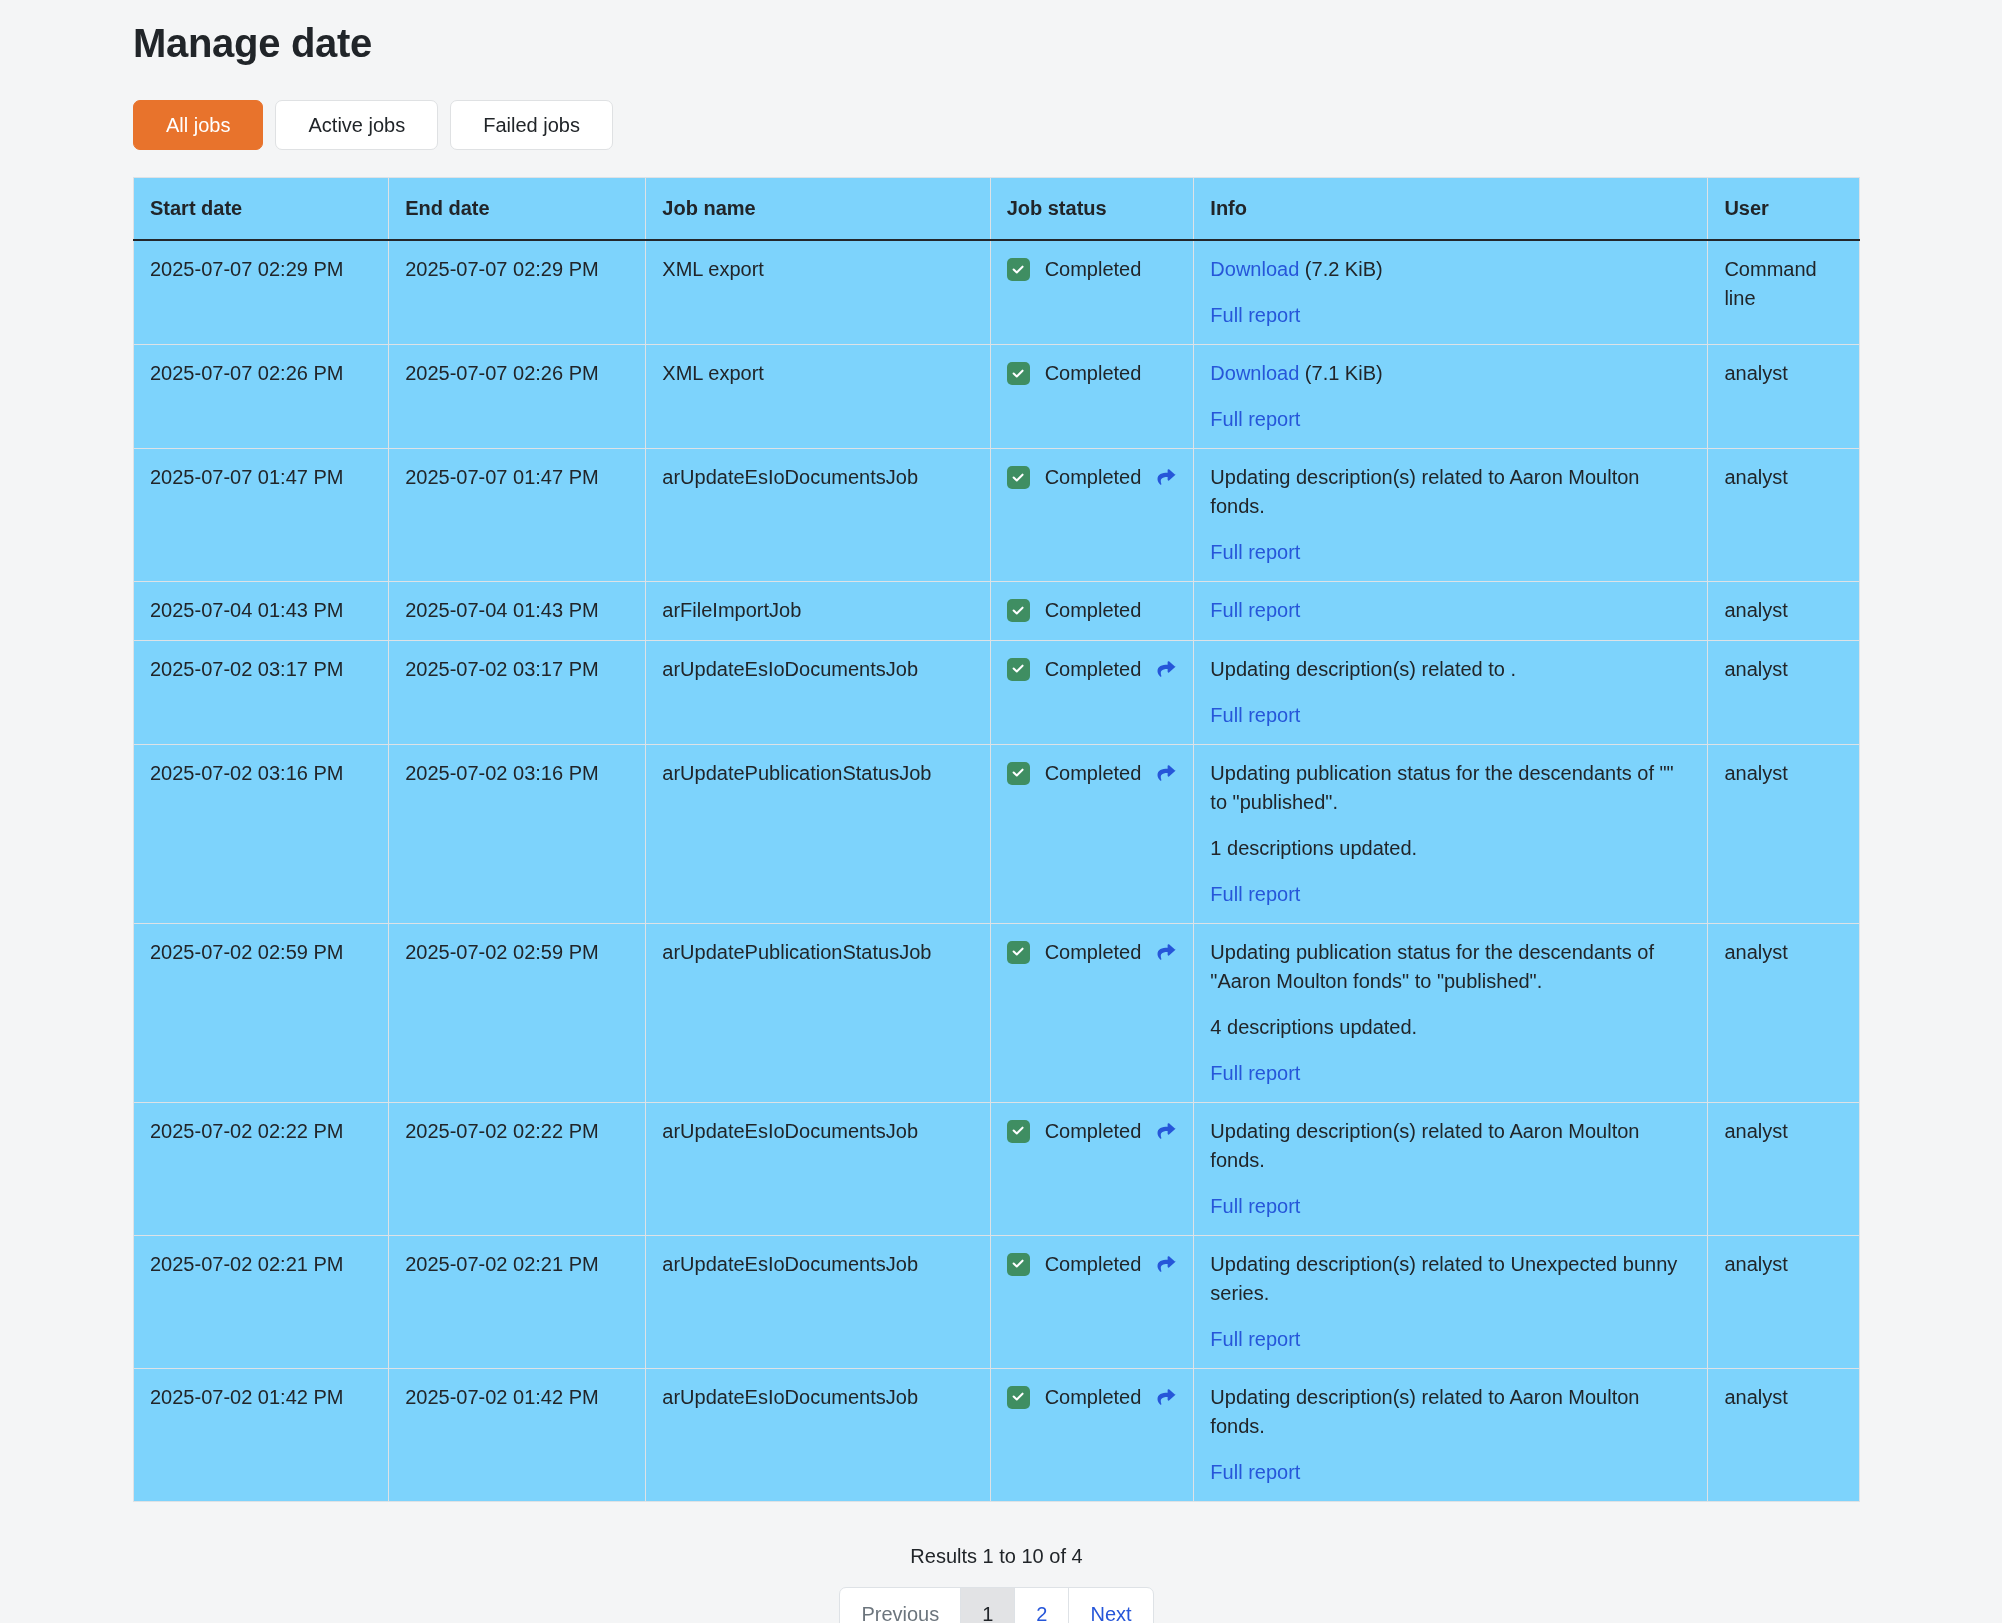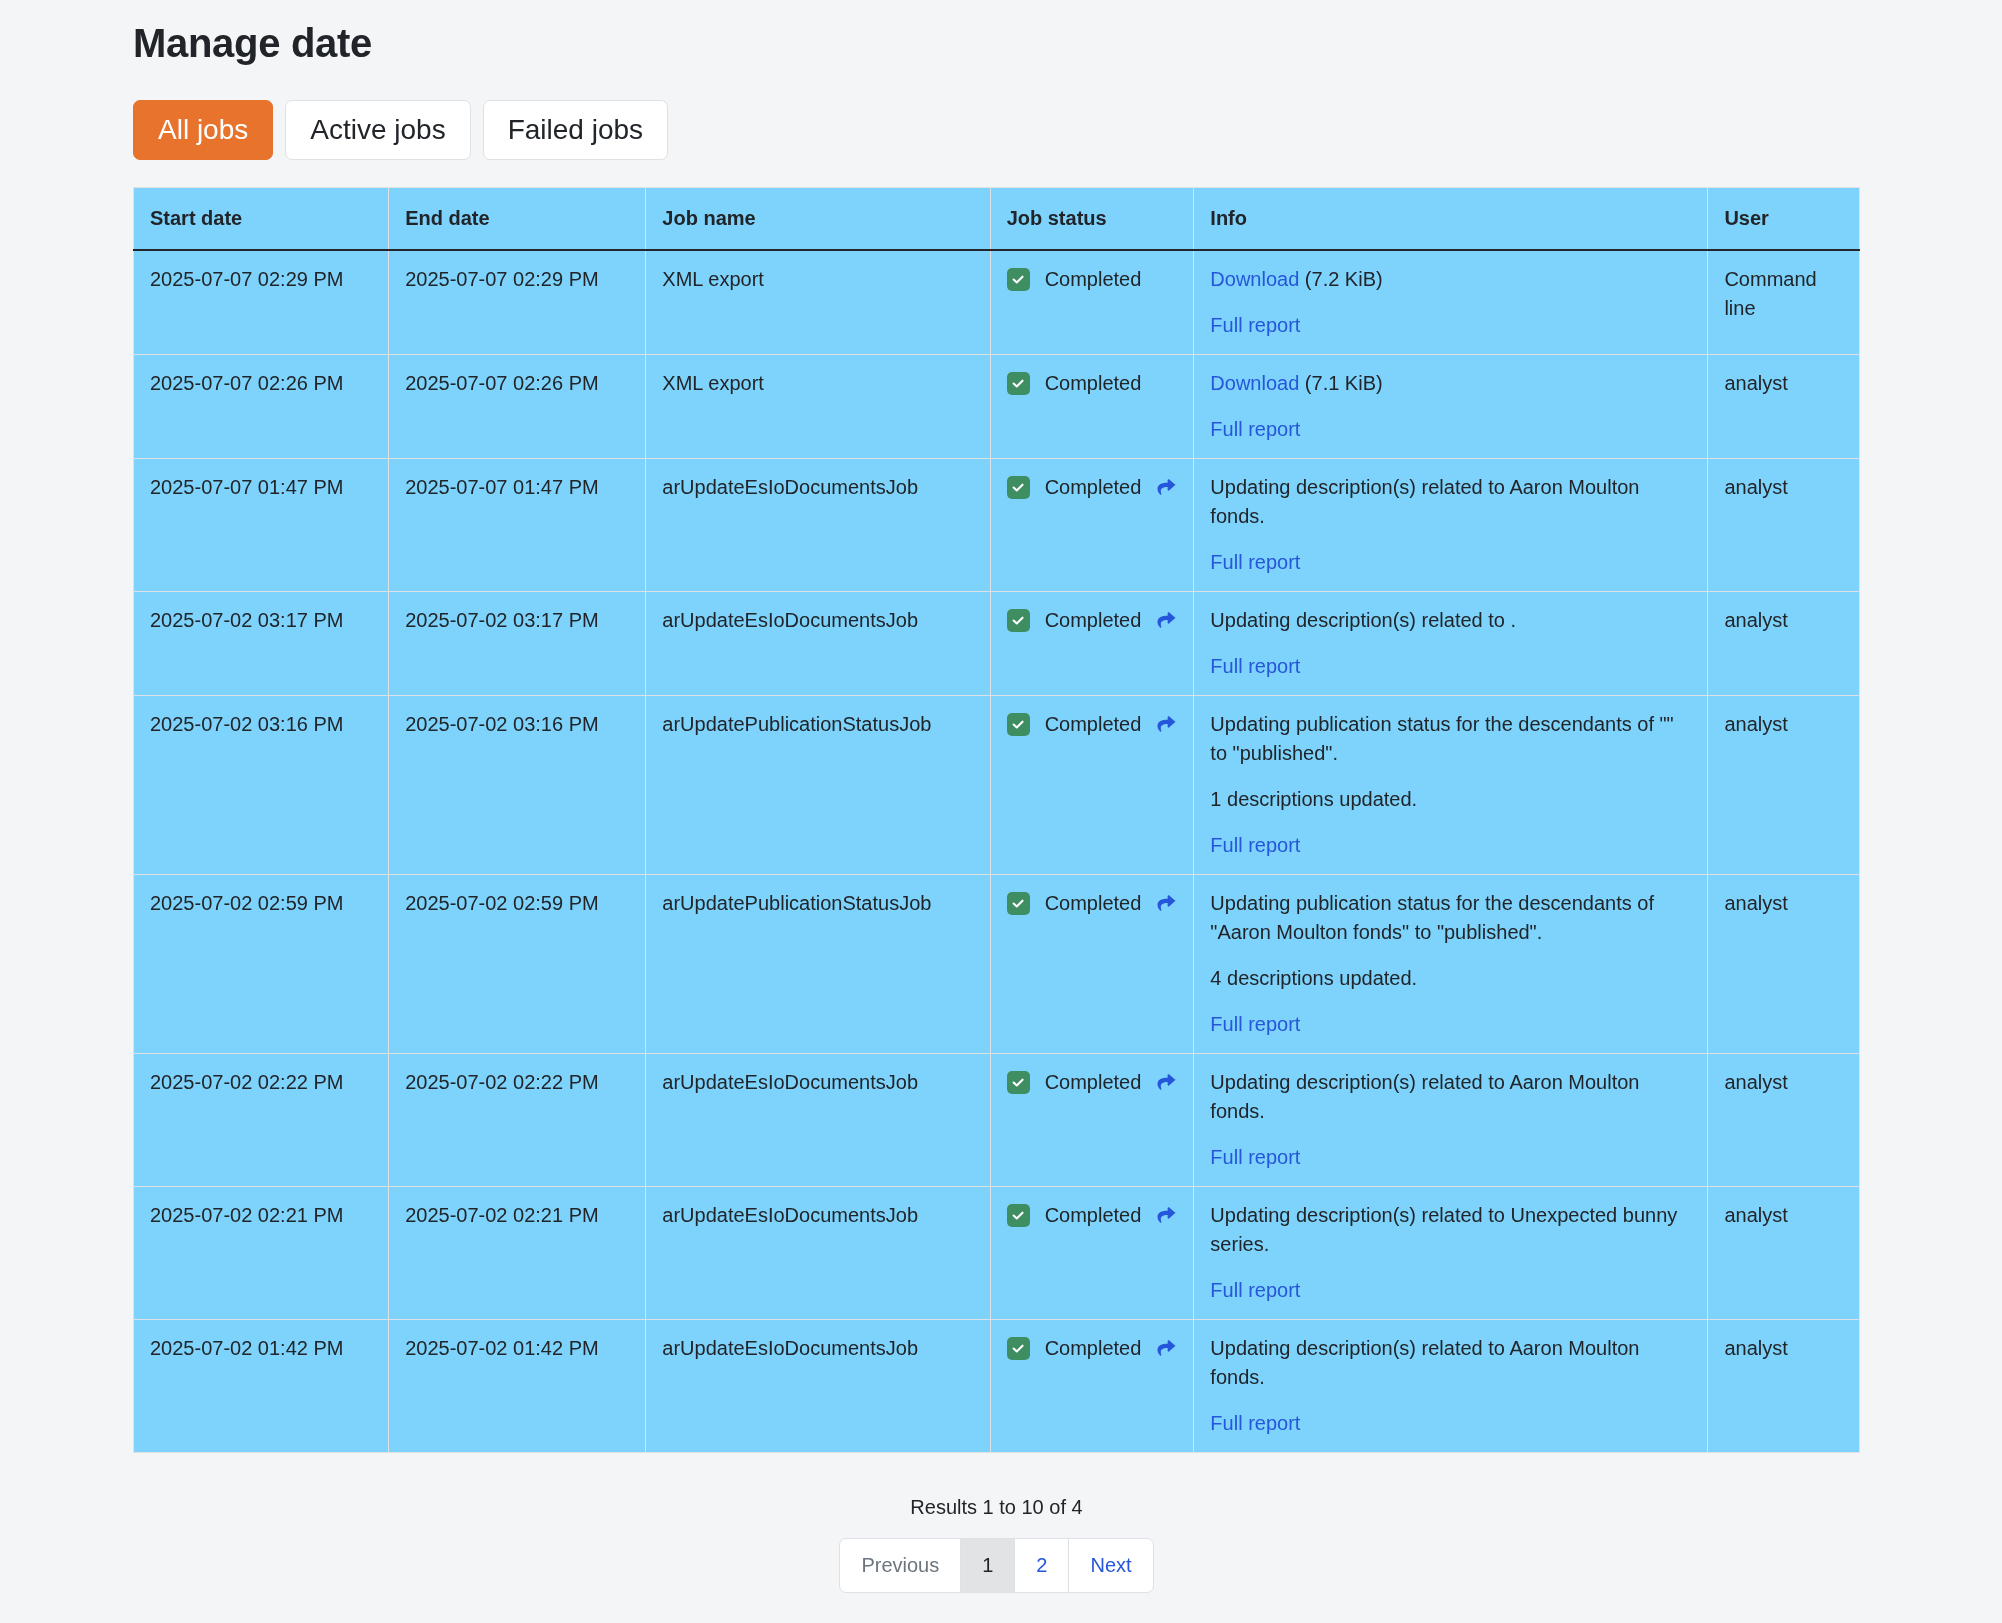"All jobs" .btn { font-size: 28px -> 20px; padding: 11px 24px -> 11px 32px }
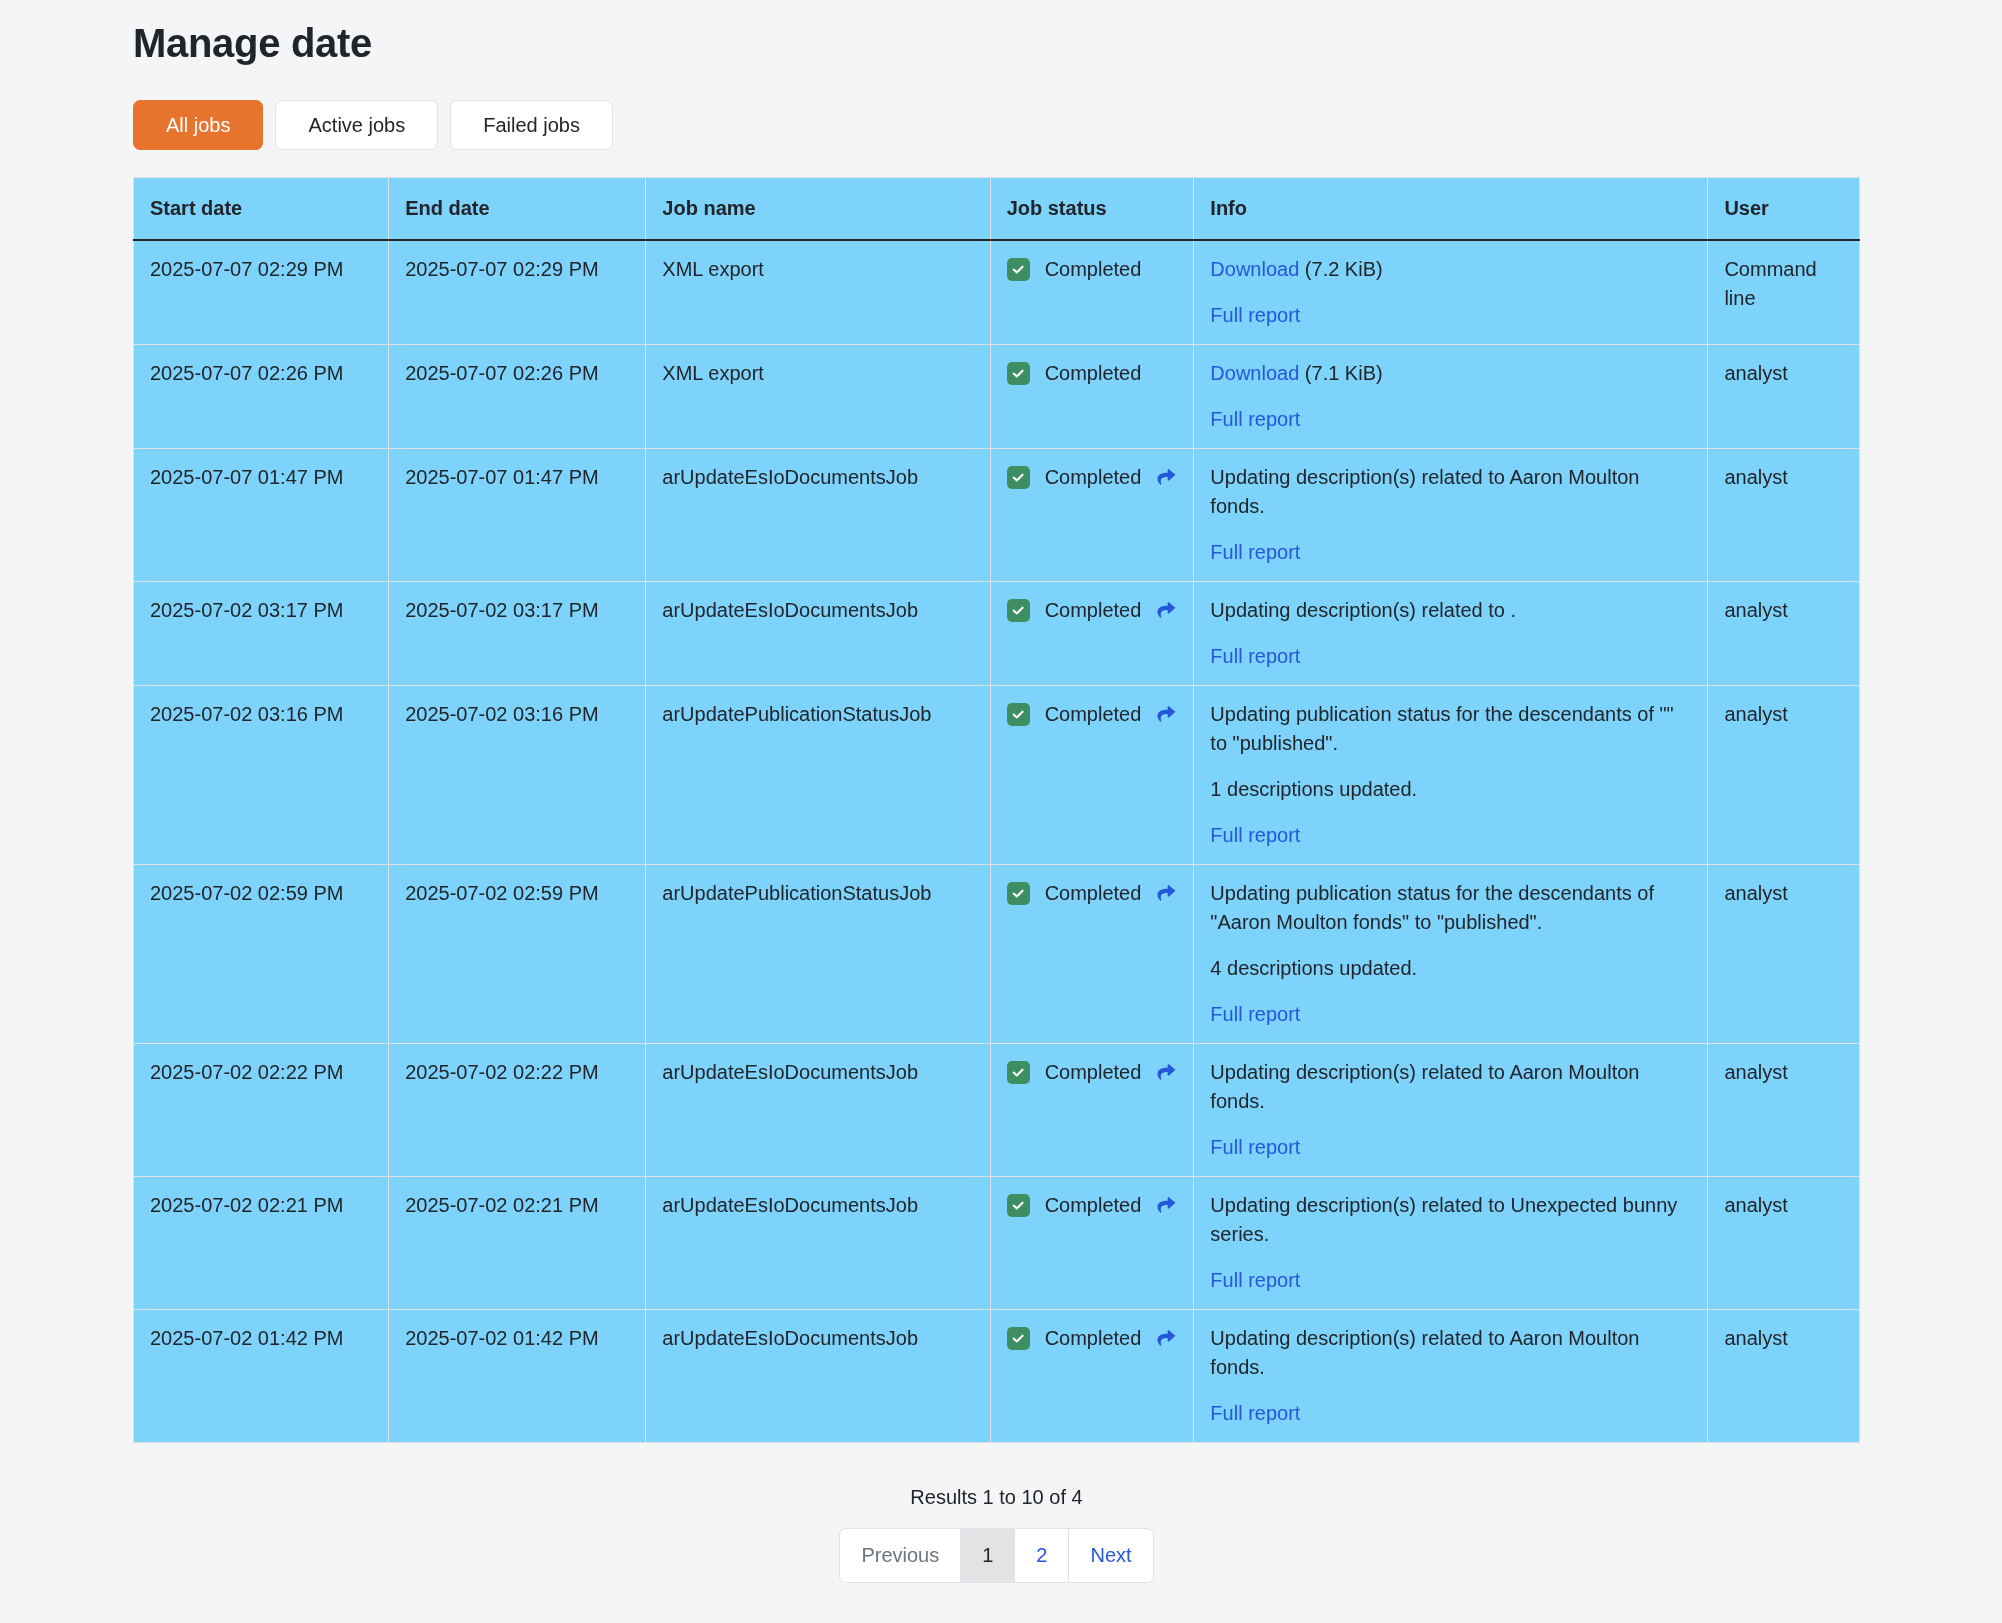"2025-07-04 01:43 PM" tr { html: none -> <tr> <td>2025-07-04 01:43 PM</td> <td>2025-07-04 01:43 PM</td> <td>arFileImportJob</td> <td><span> <span> <svg> <path></path> </svg> </span> <span>Completed</span> </span></td> <td> <p><a>Full report</a></p> </td> <td>analyst</td> </tr> }
